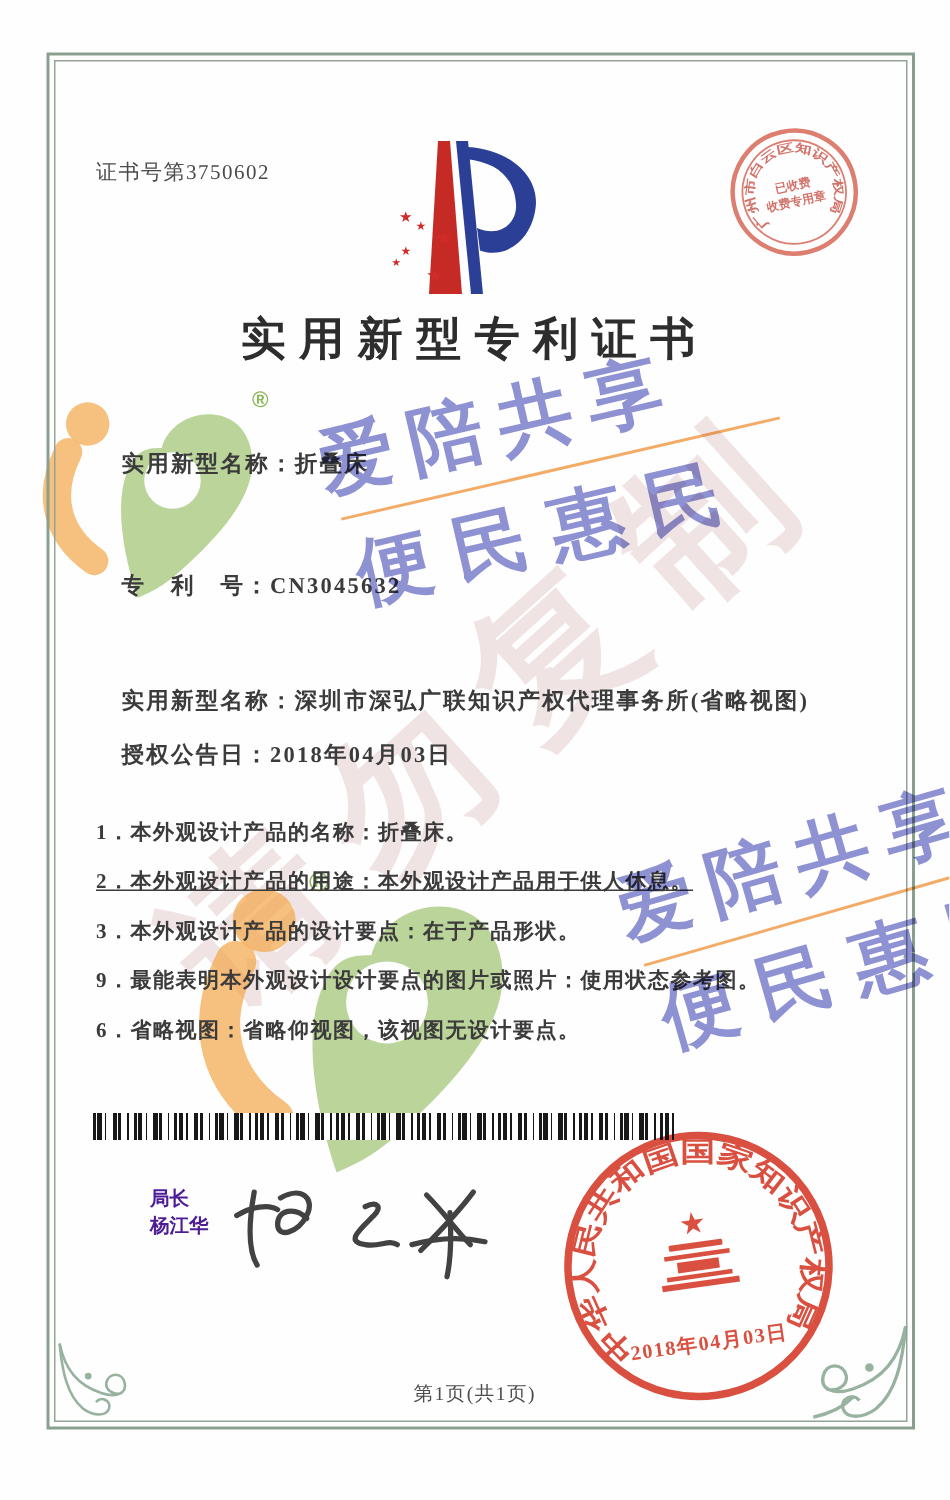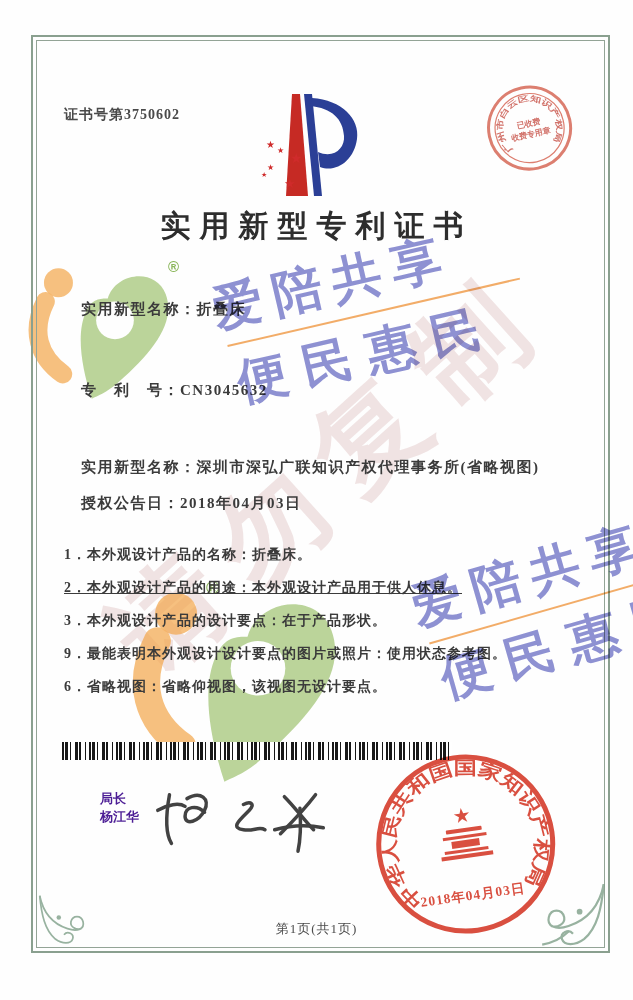"证书号第3750602" .cert-no { font-weight: bold -> normal }
